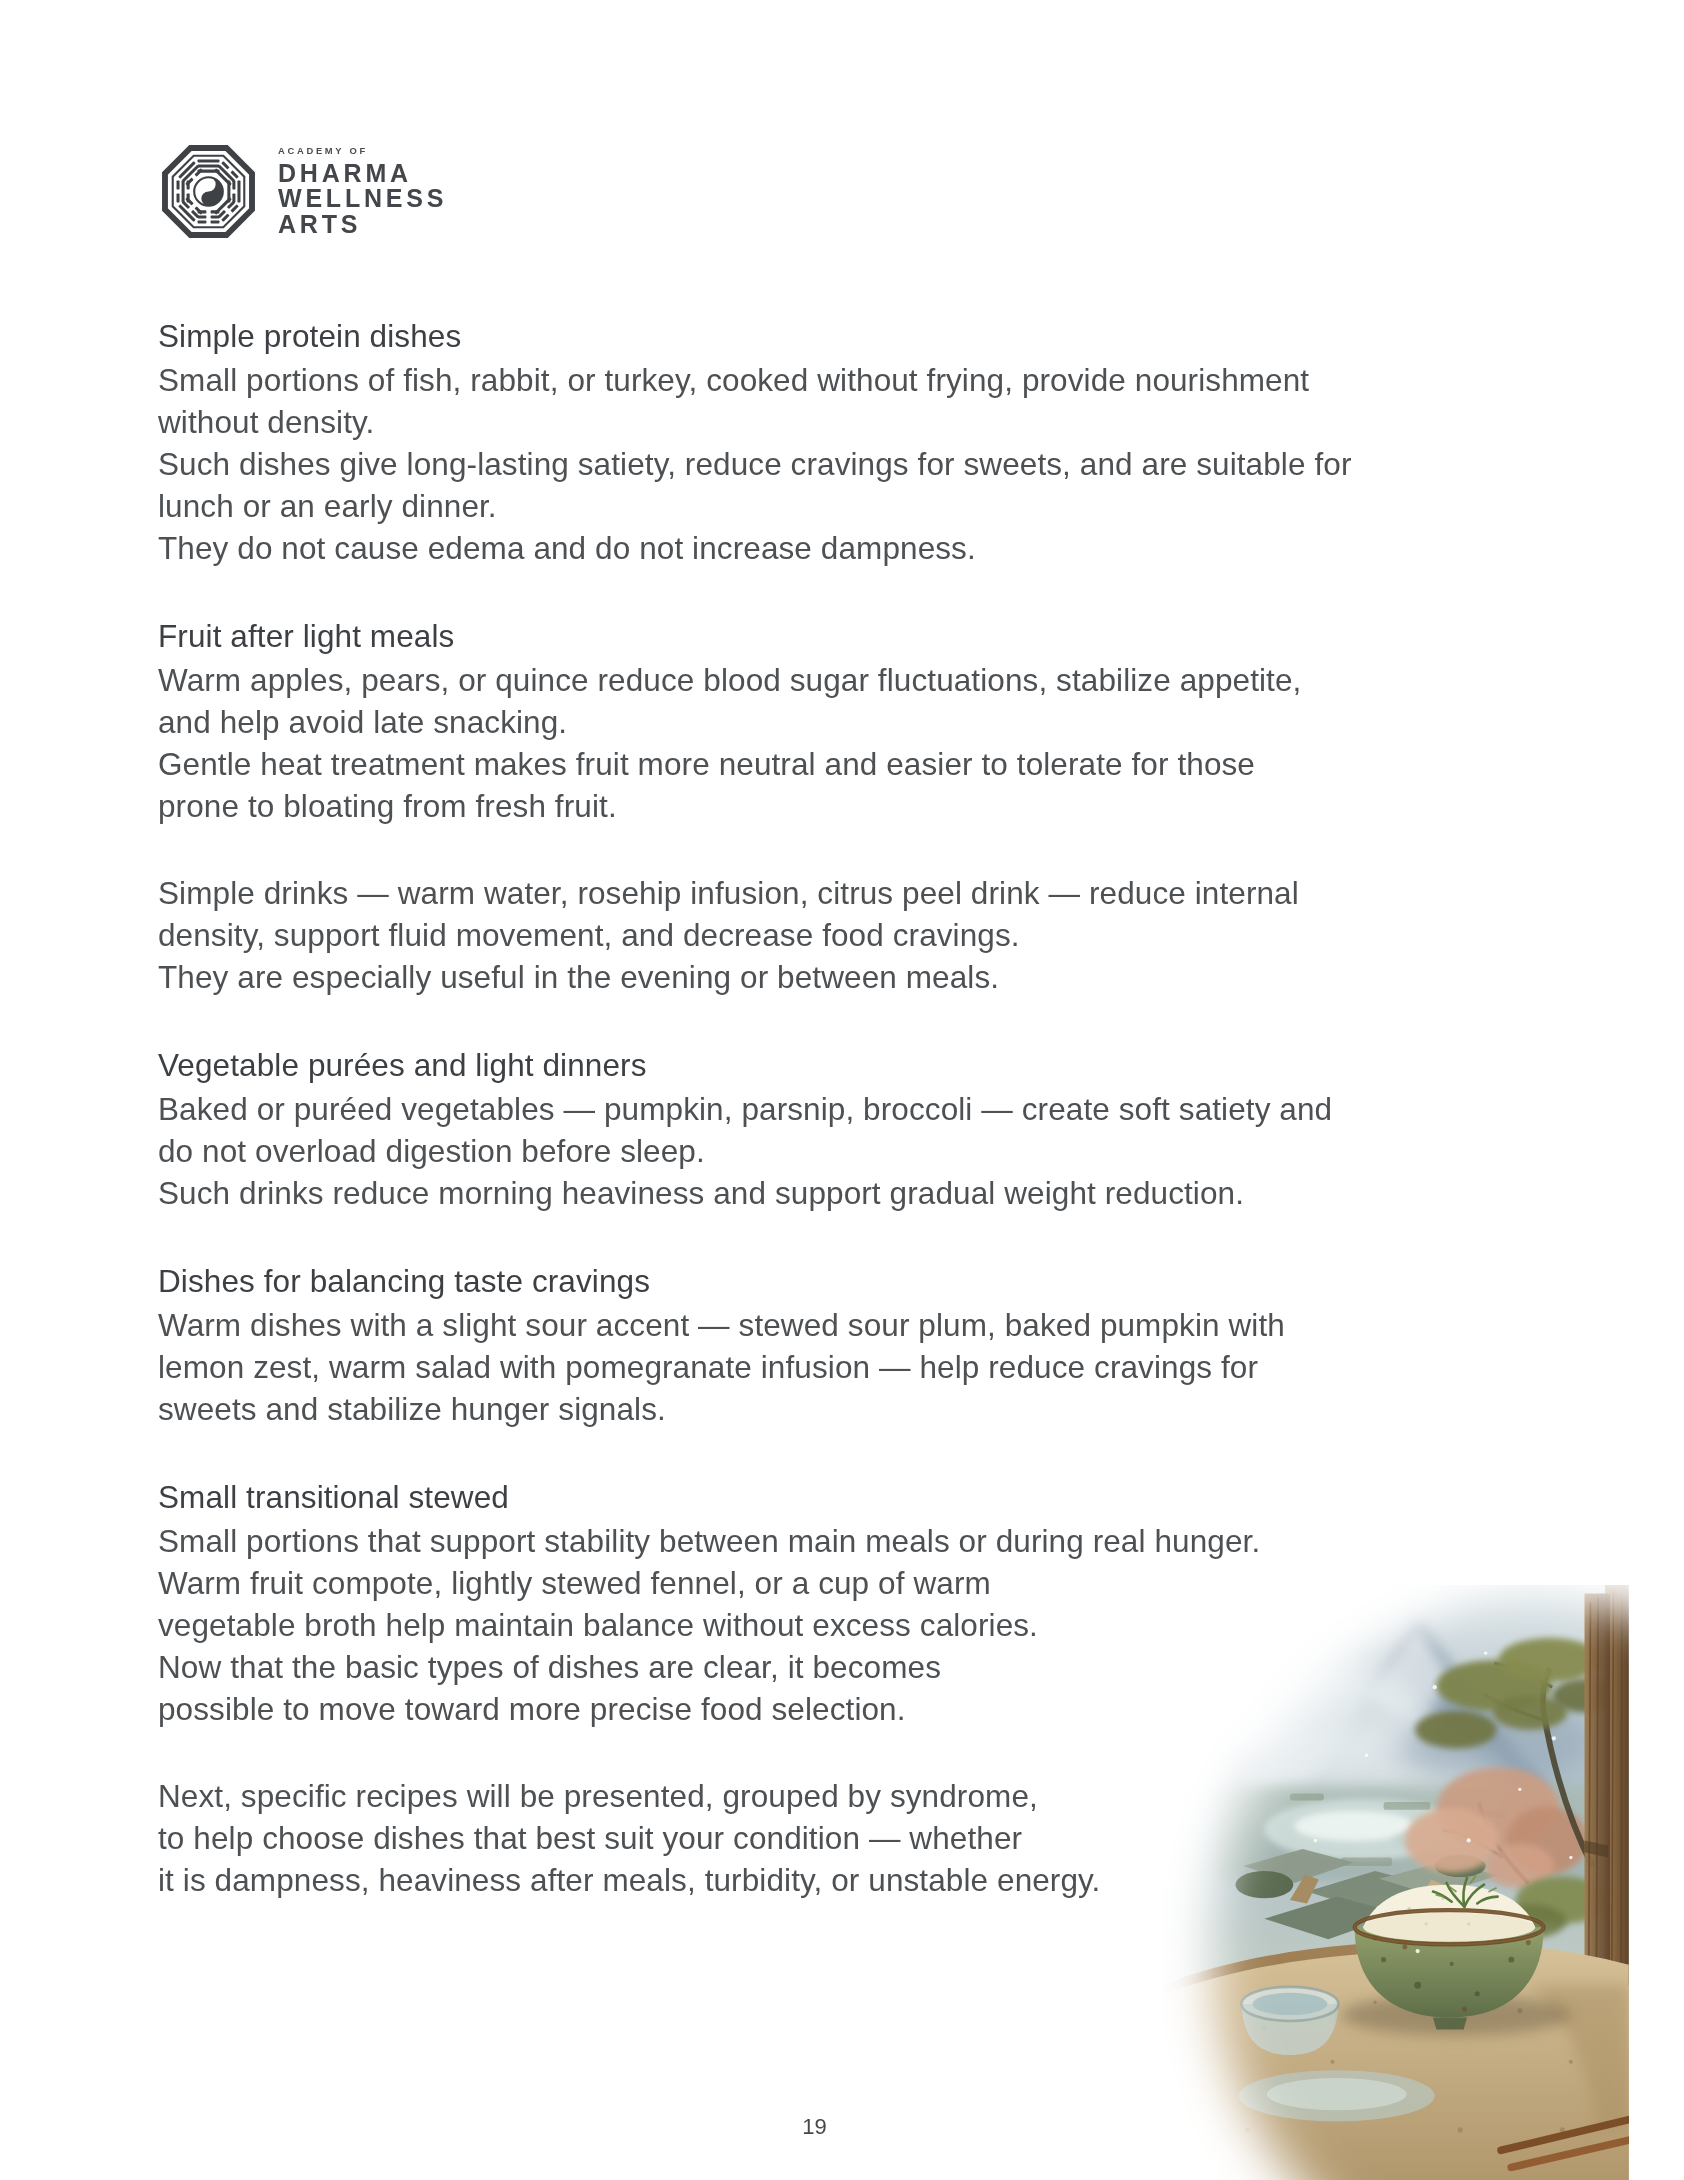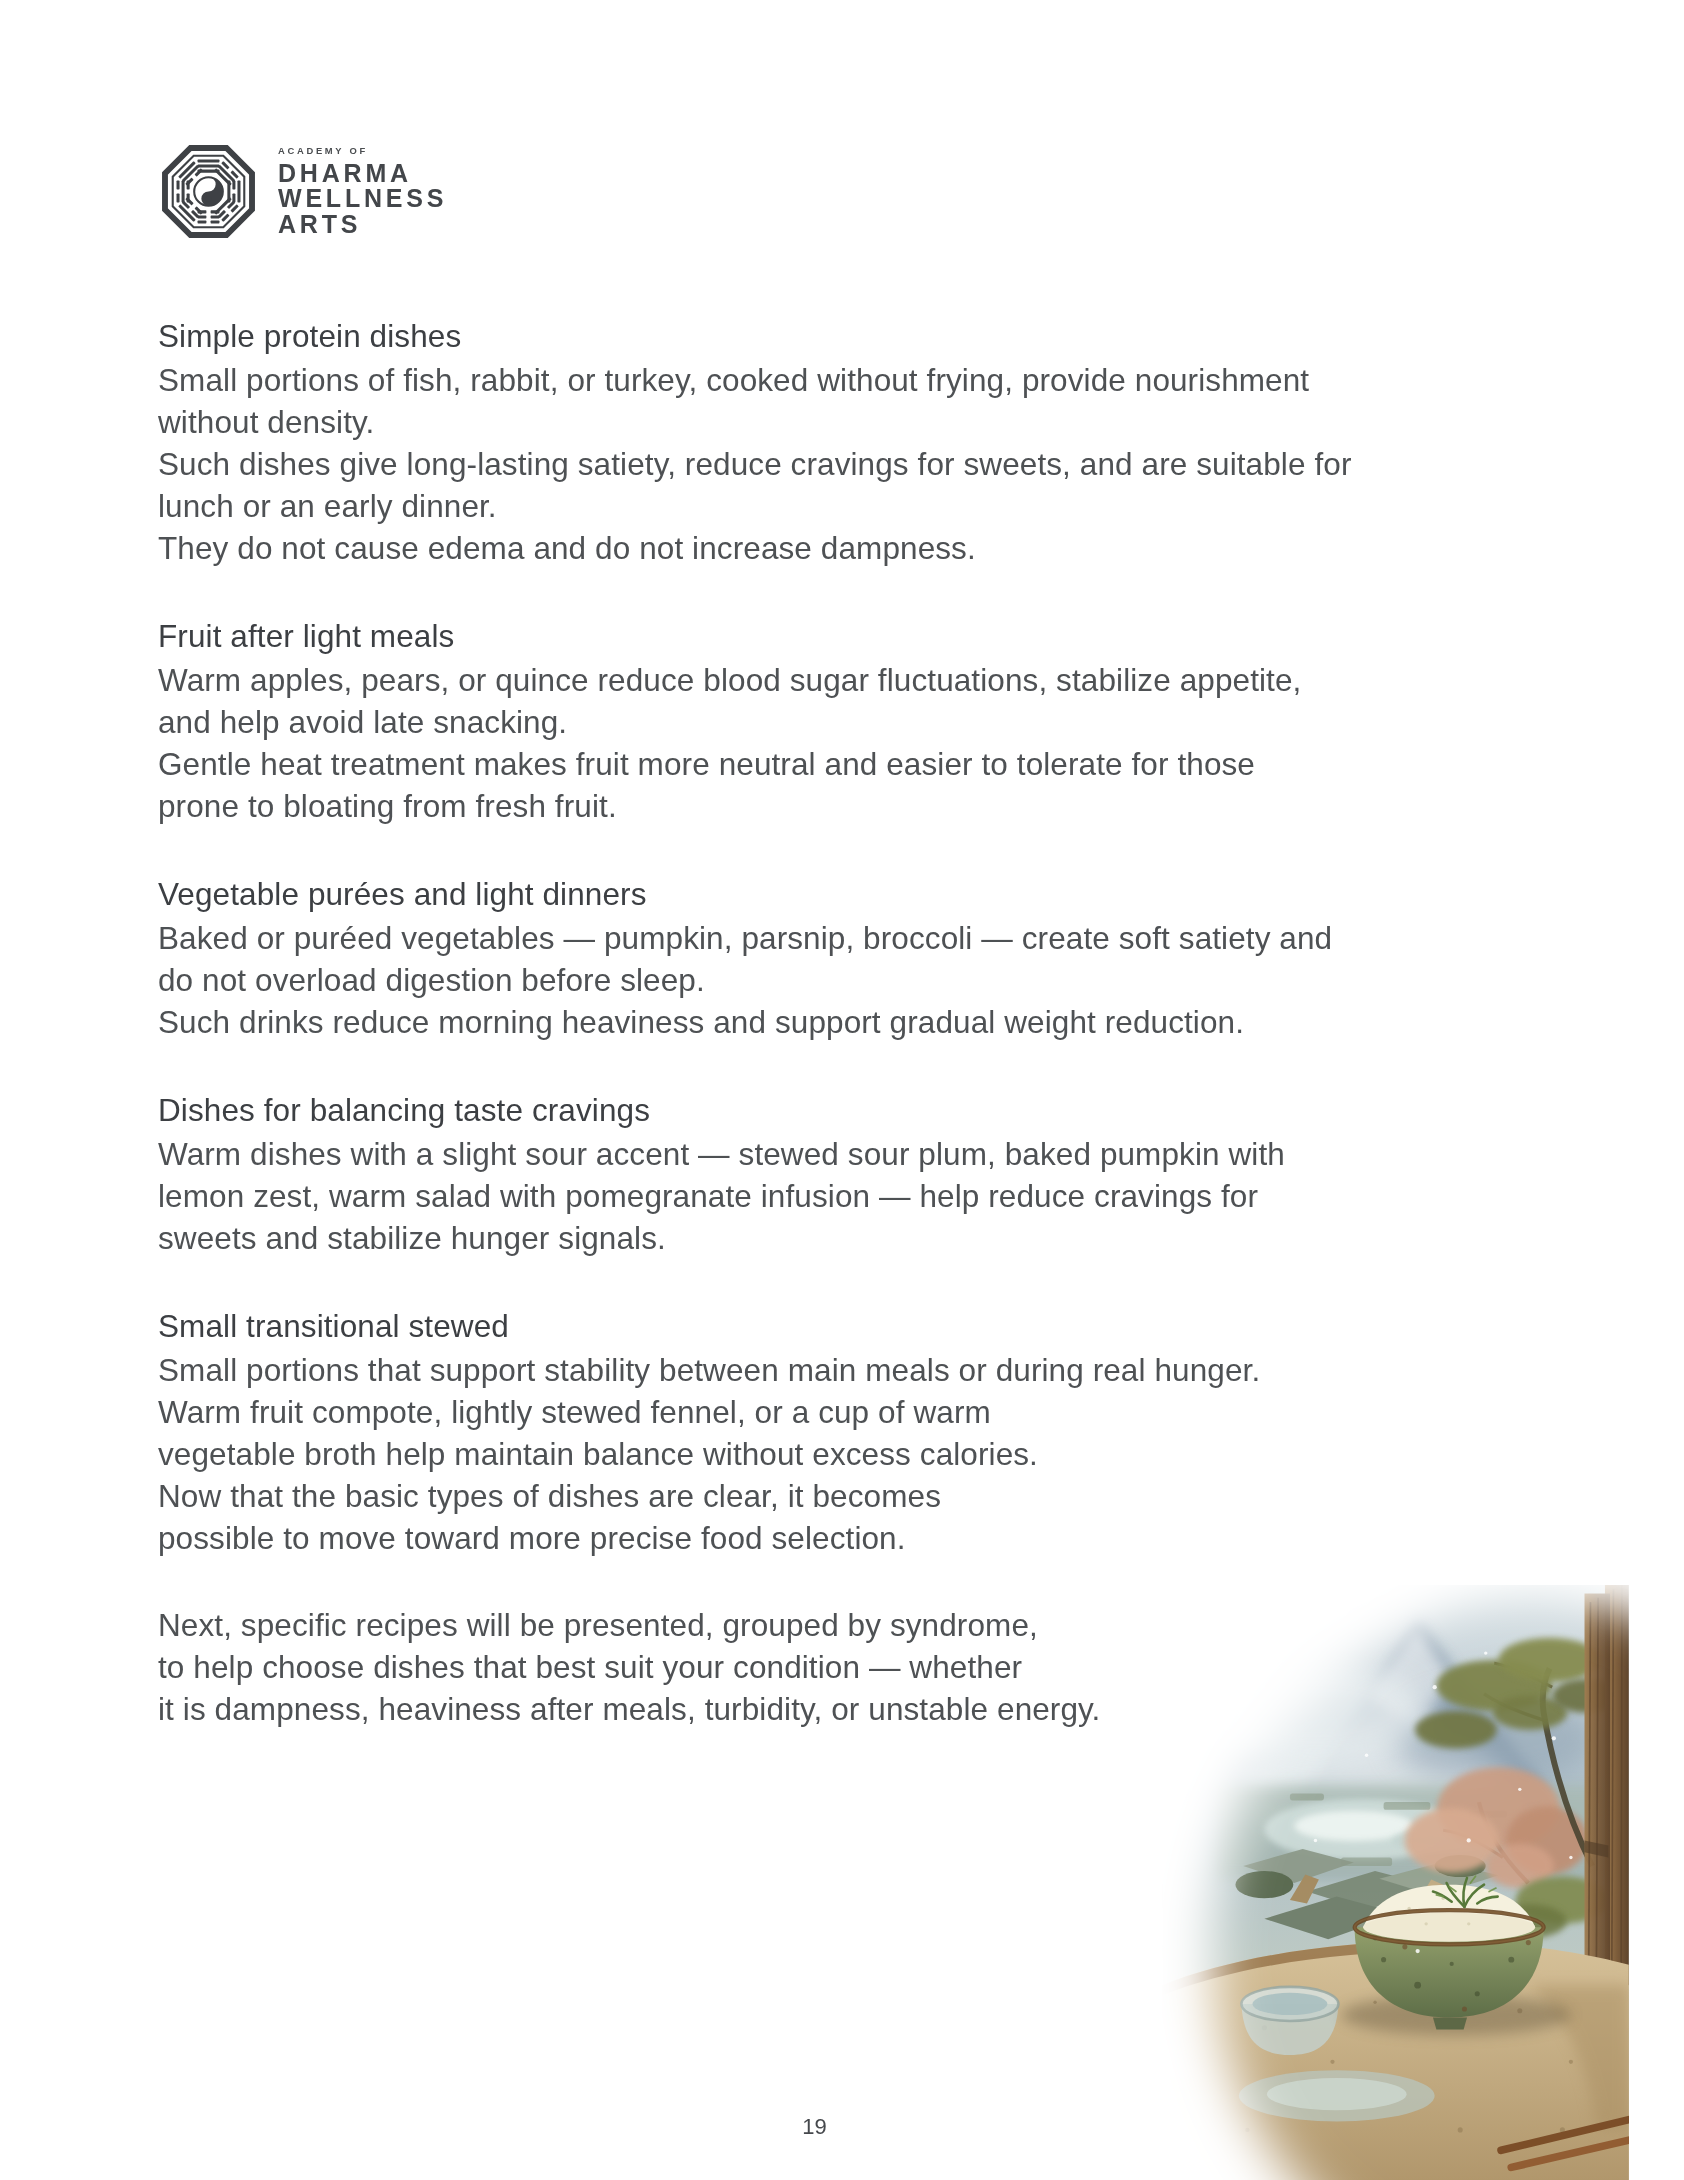"Simple drinks — warm water," p.body { html: none -> <p>Simple drinks — warm water, rosehip infusion, citrus peel drink — reduce internal density, support fluid movement, and decrease food cravings. They are especially useful in the evening or between meals.</p> }
